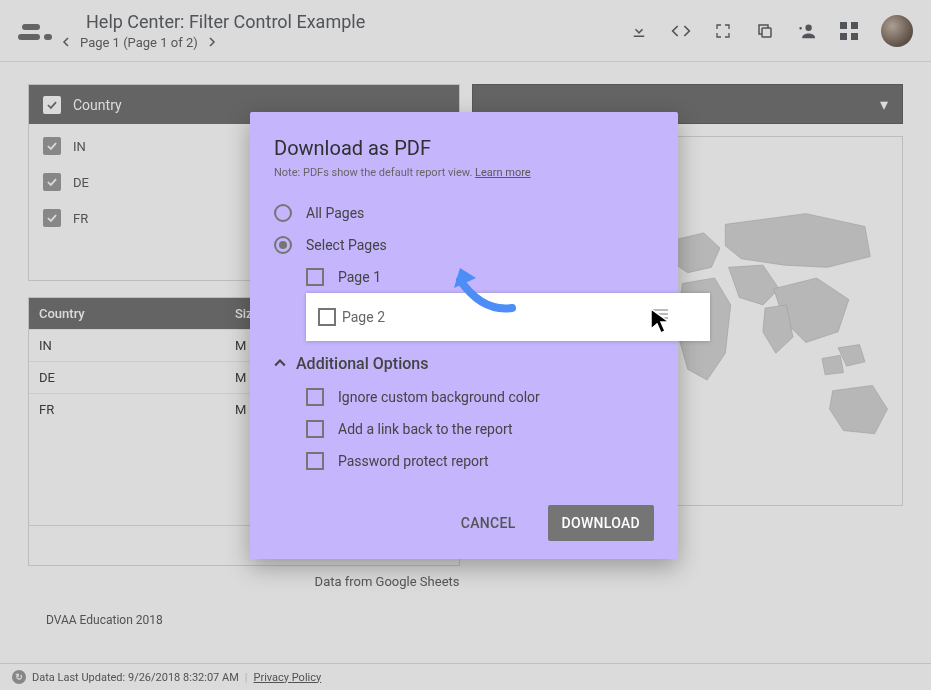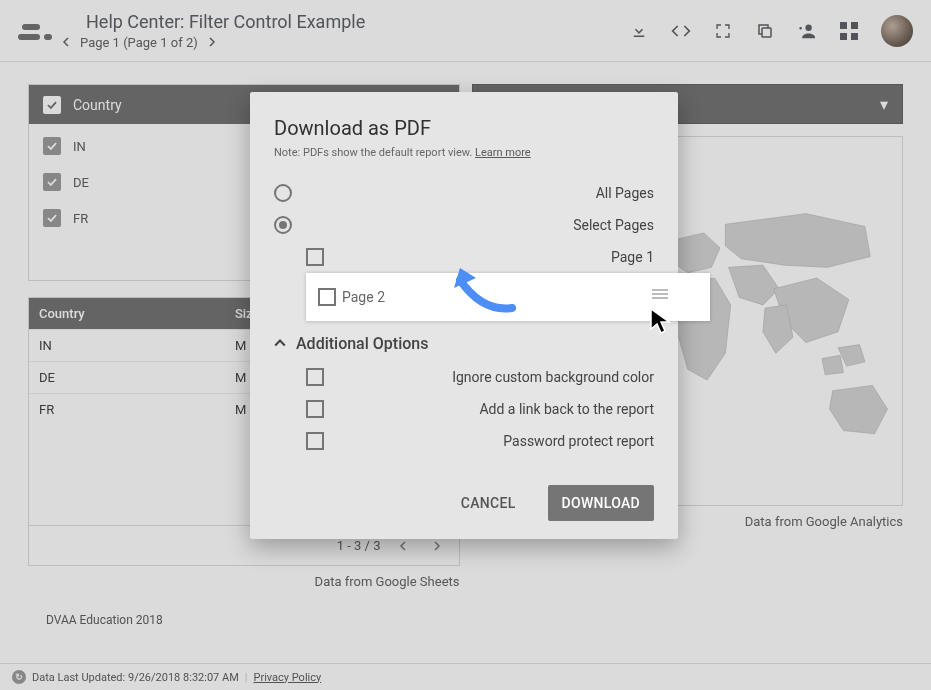"Download as PDF" .modal { background: #e5e5e5 -> #c4b5fd; top: 92px -> 112px }
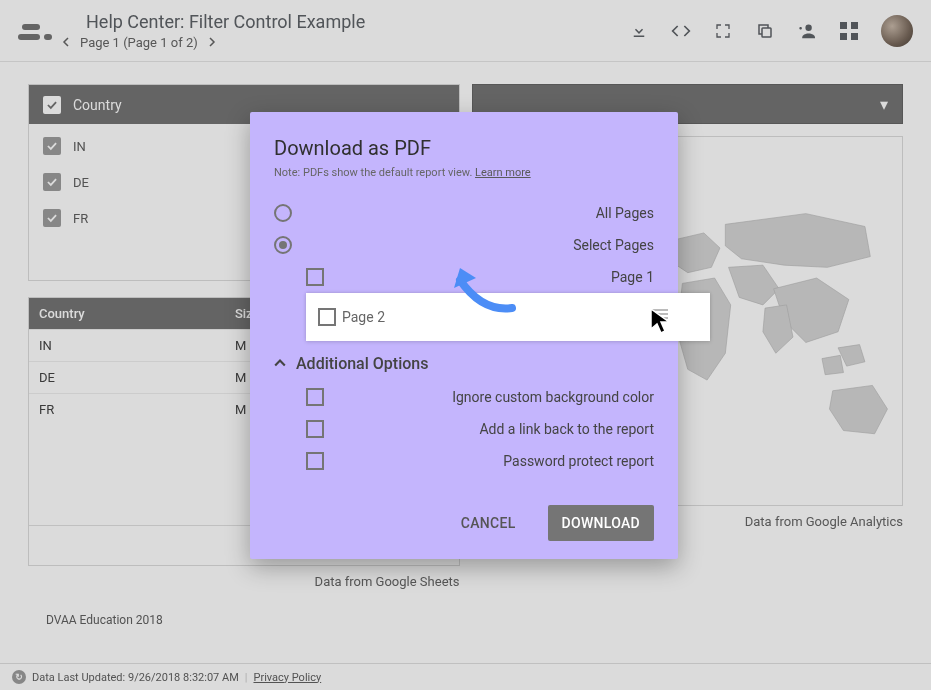"All Pages" .opt-row { justify-content: space-between -> none }
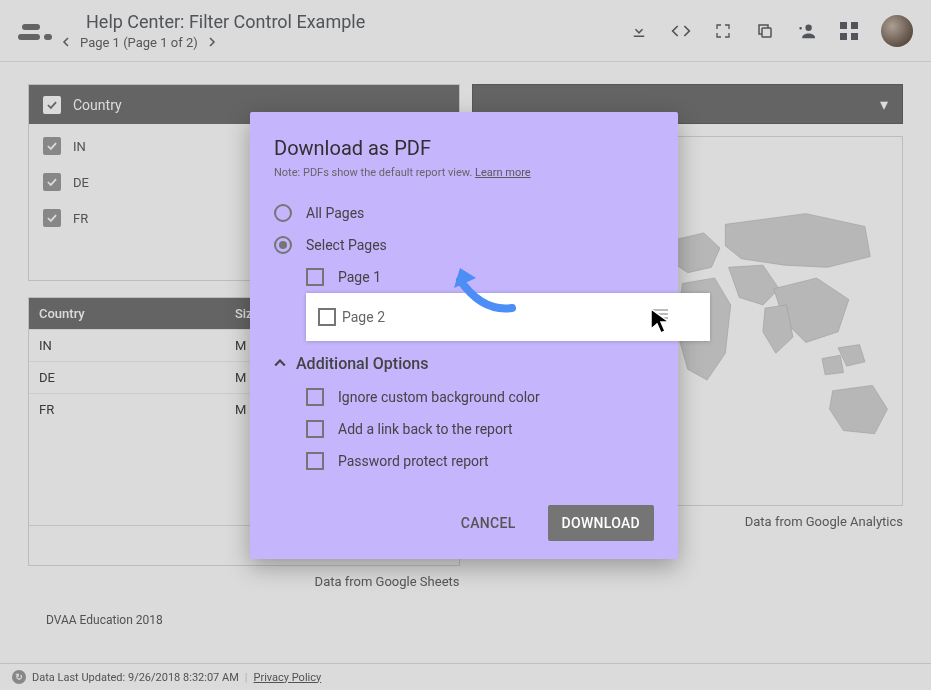"Data from Google Analytics" div.caption { html: <div>Data from Google Analytics</div> -> none }
